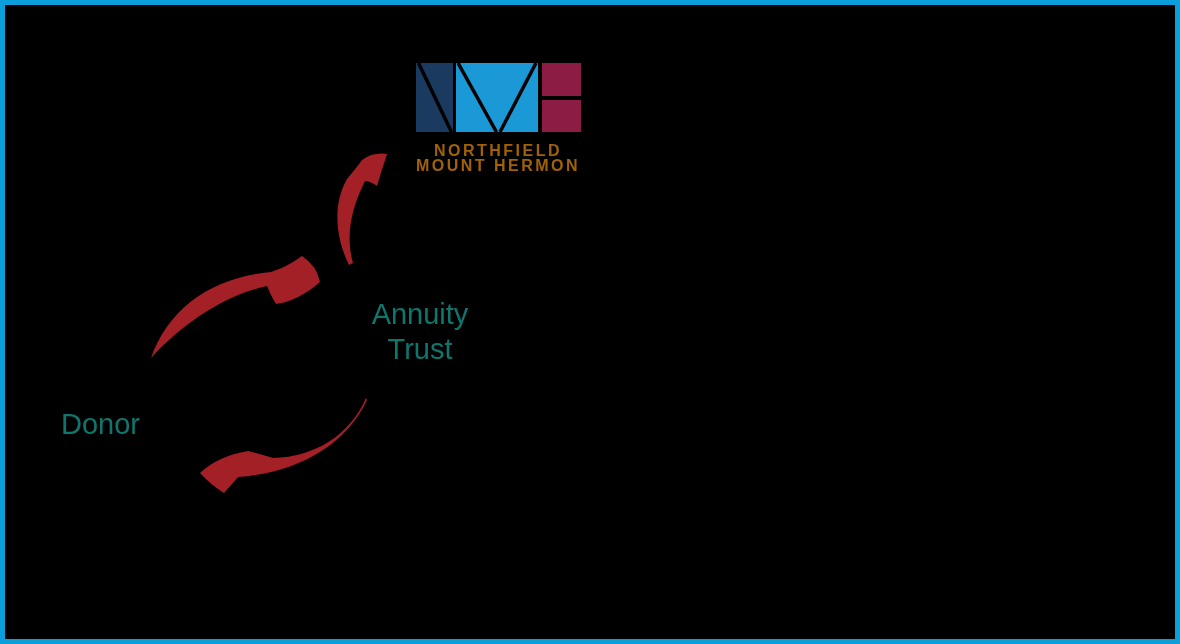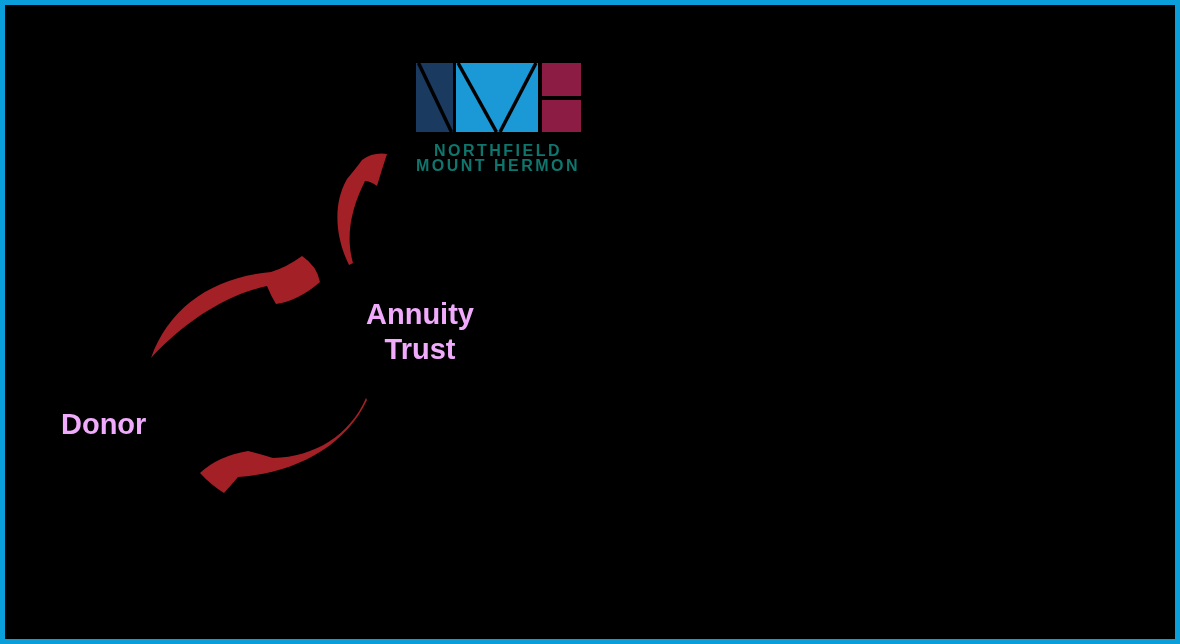"NORTHFIELD" .wordmark { color: #0f766e -> #a16207 }
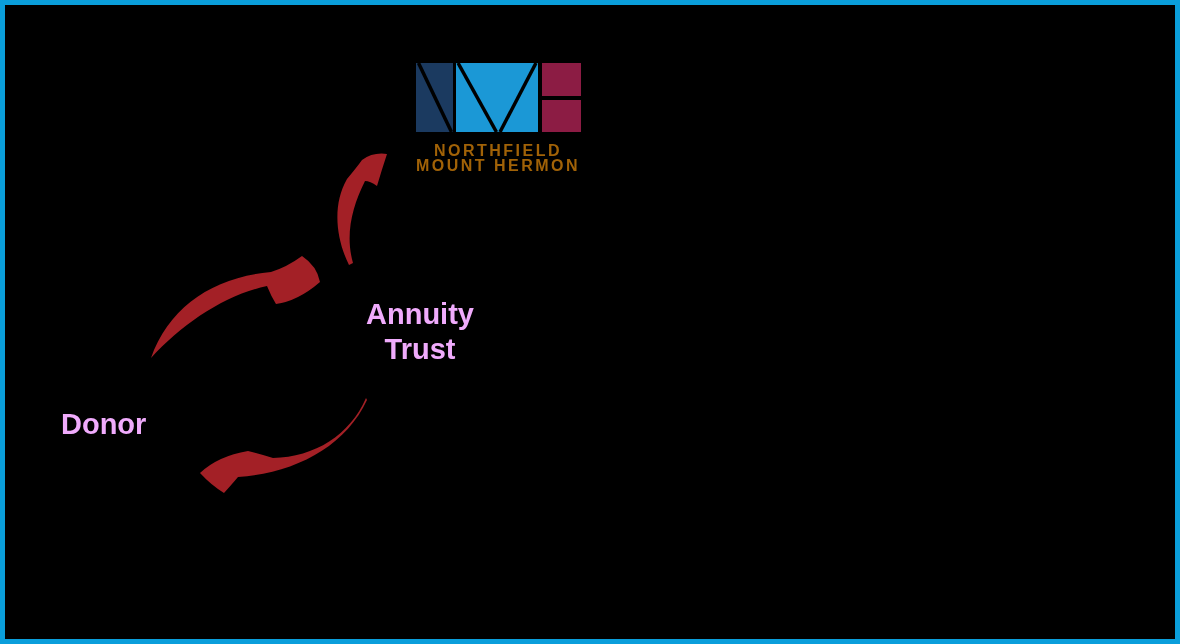"Annuity" .node-label { color: #f0abfc -> #0f766e; font-weight: bold -> normal }
